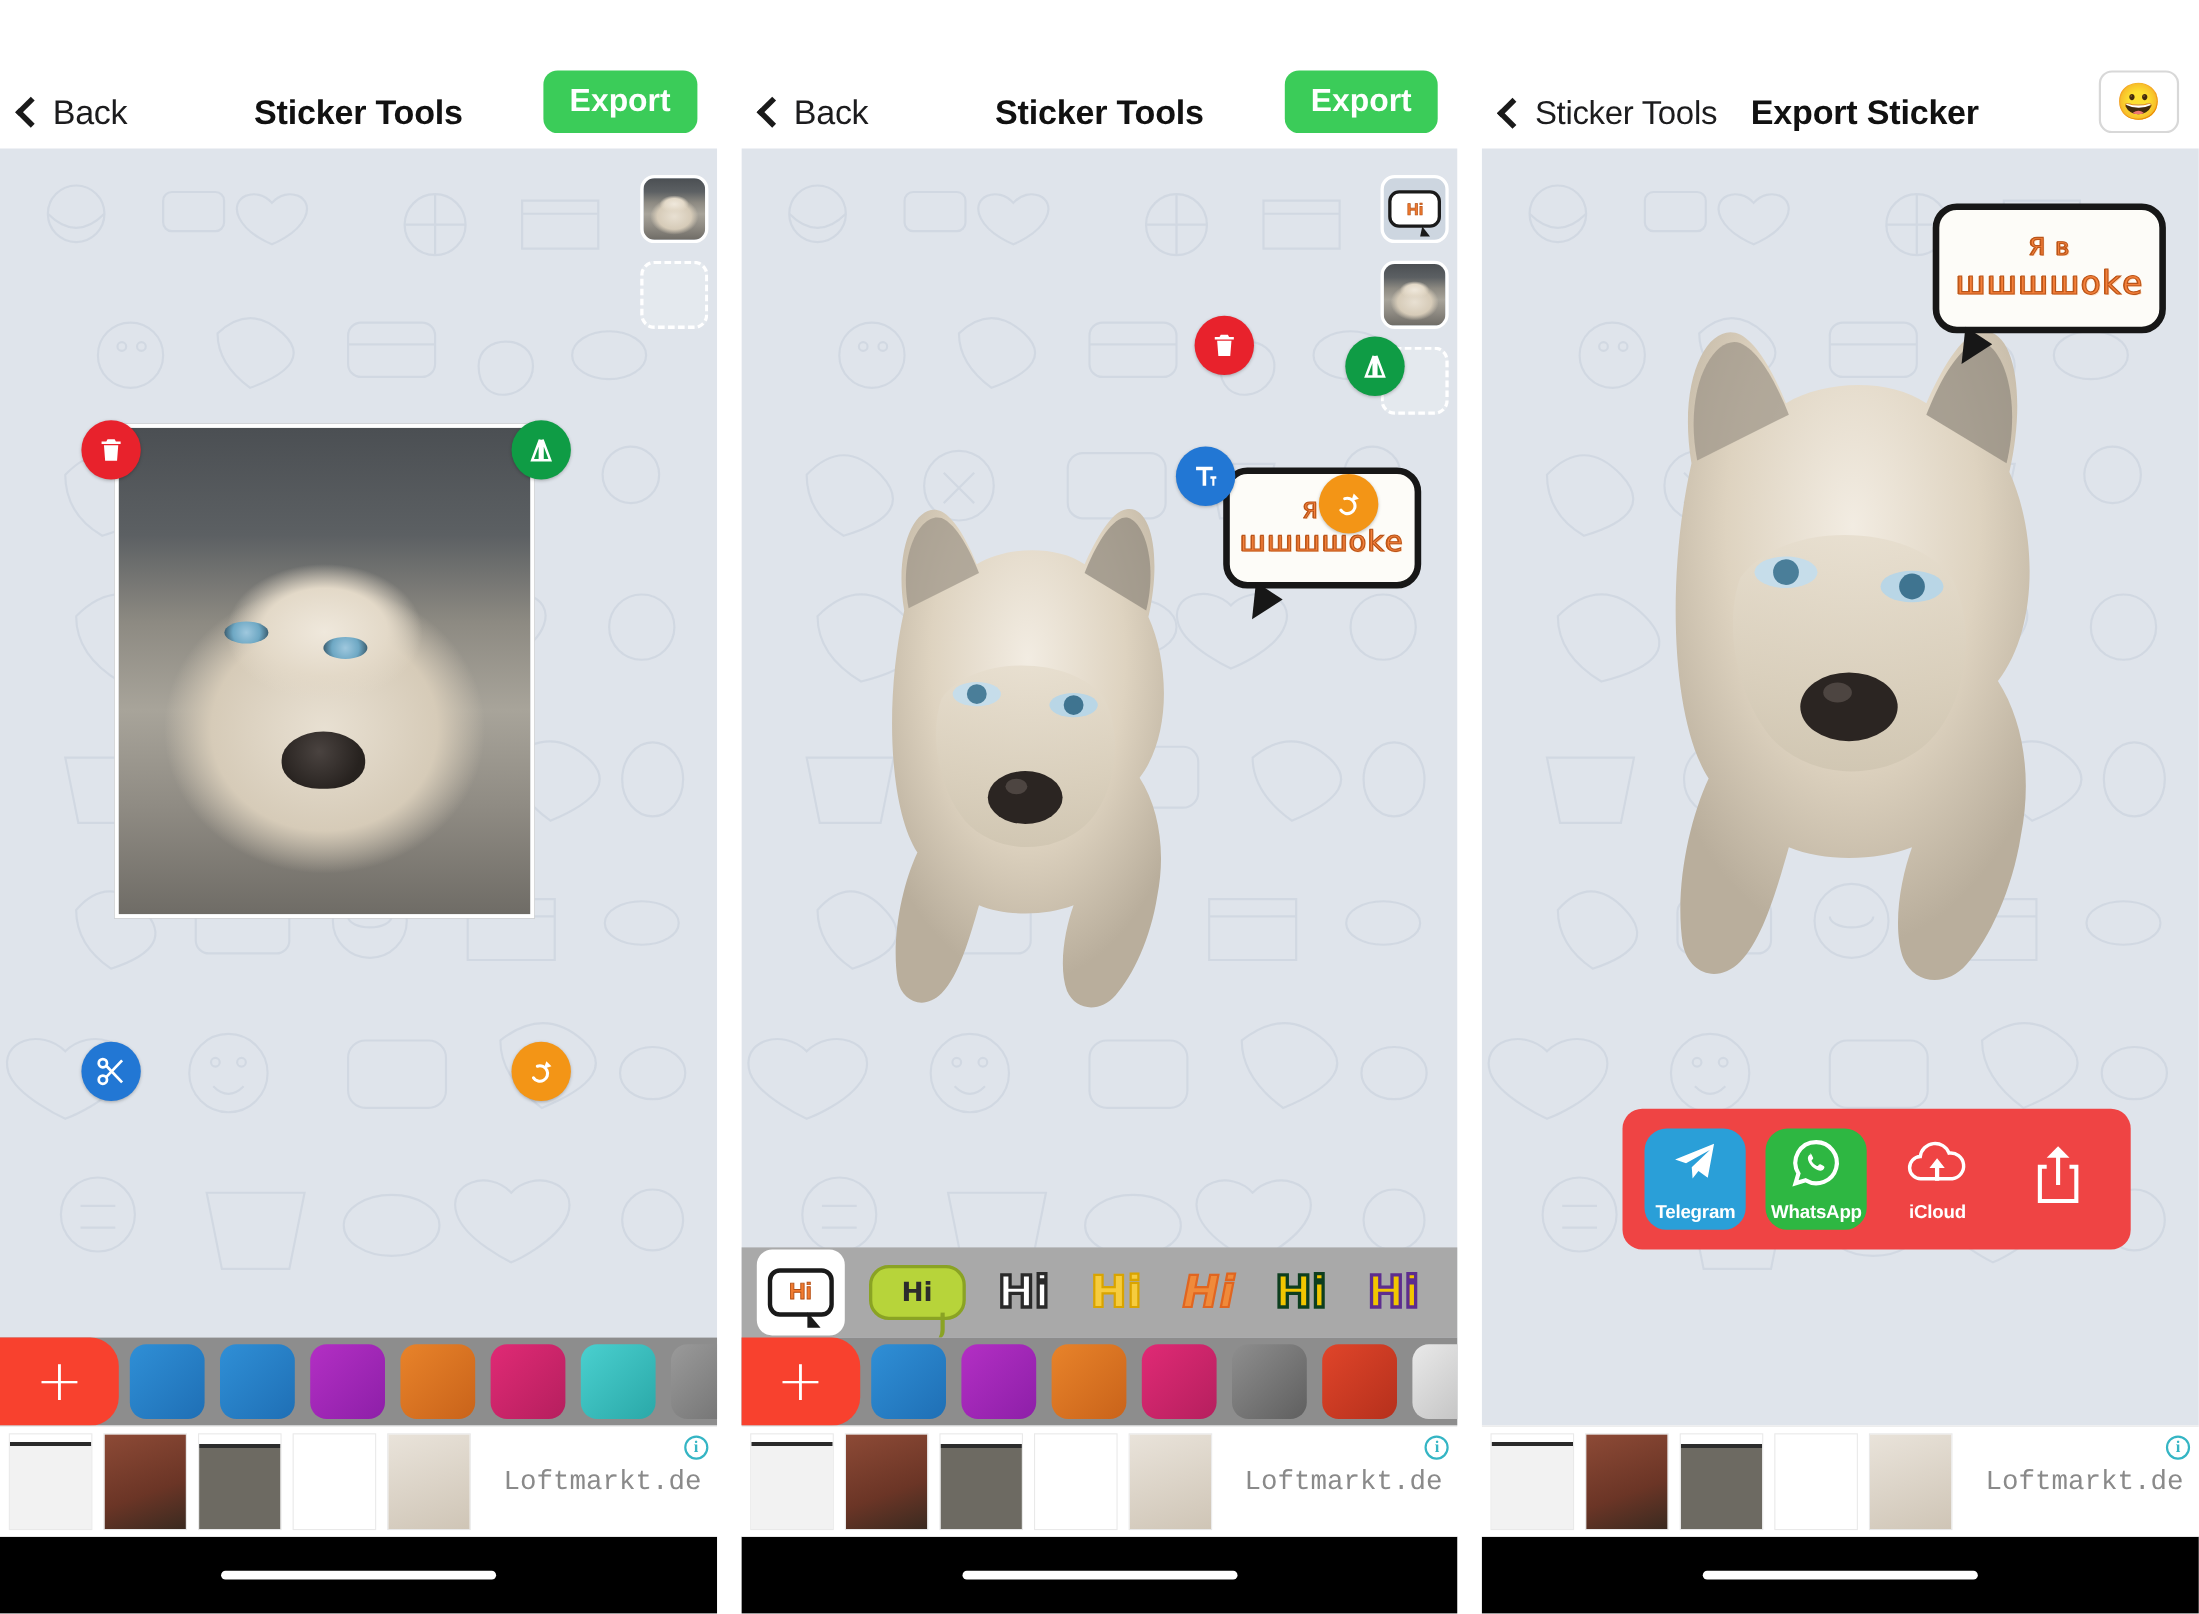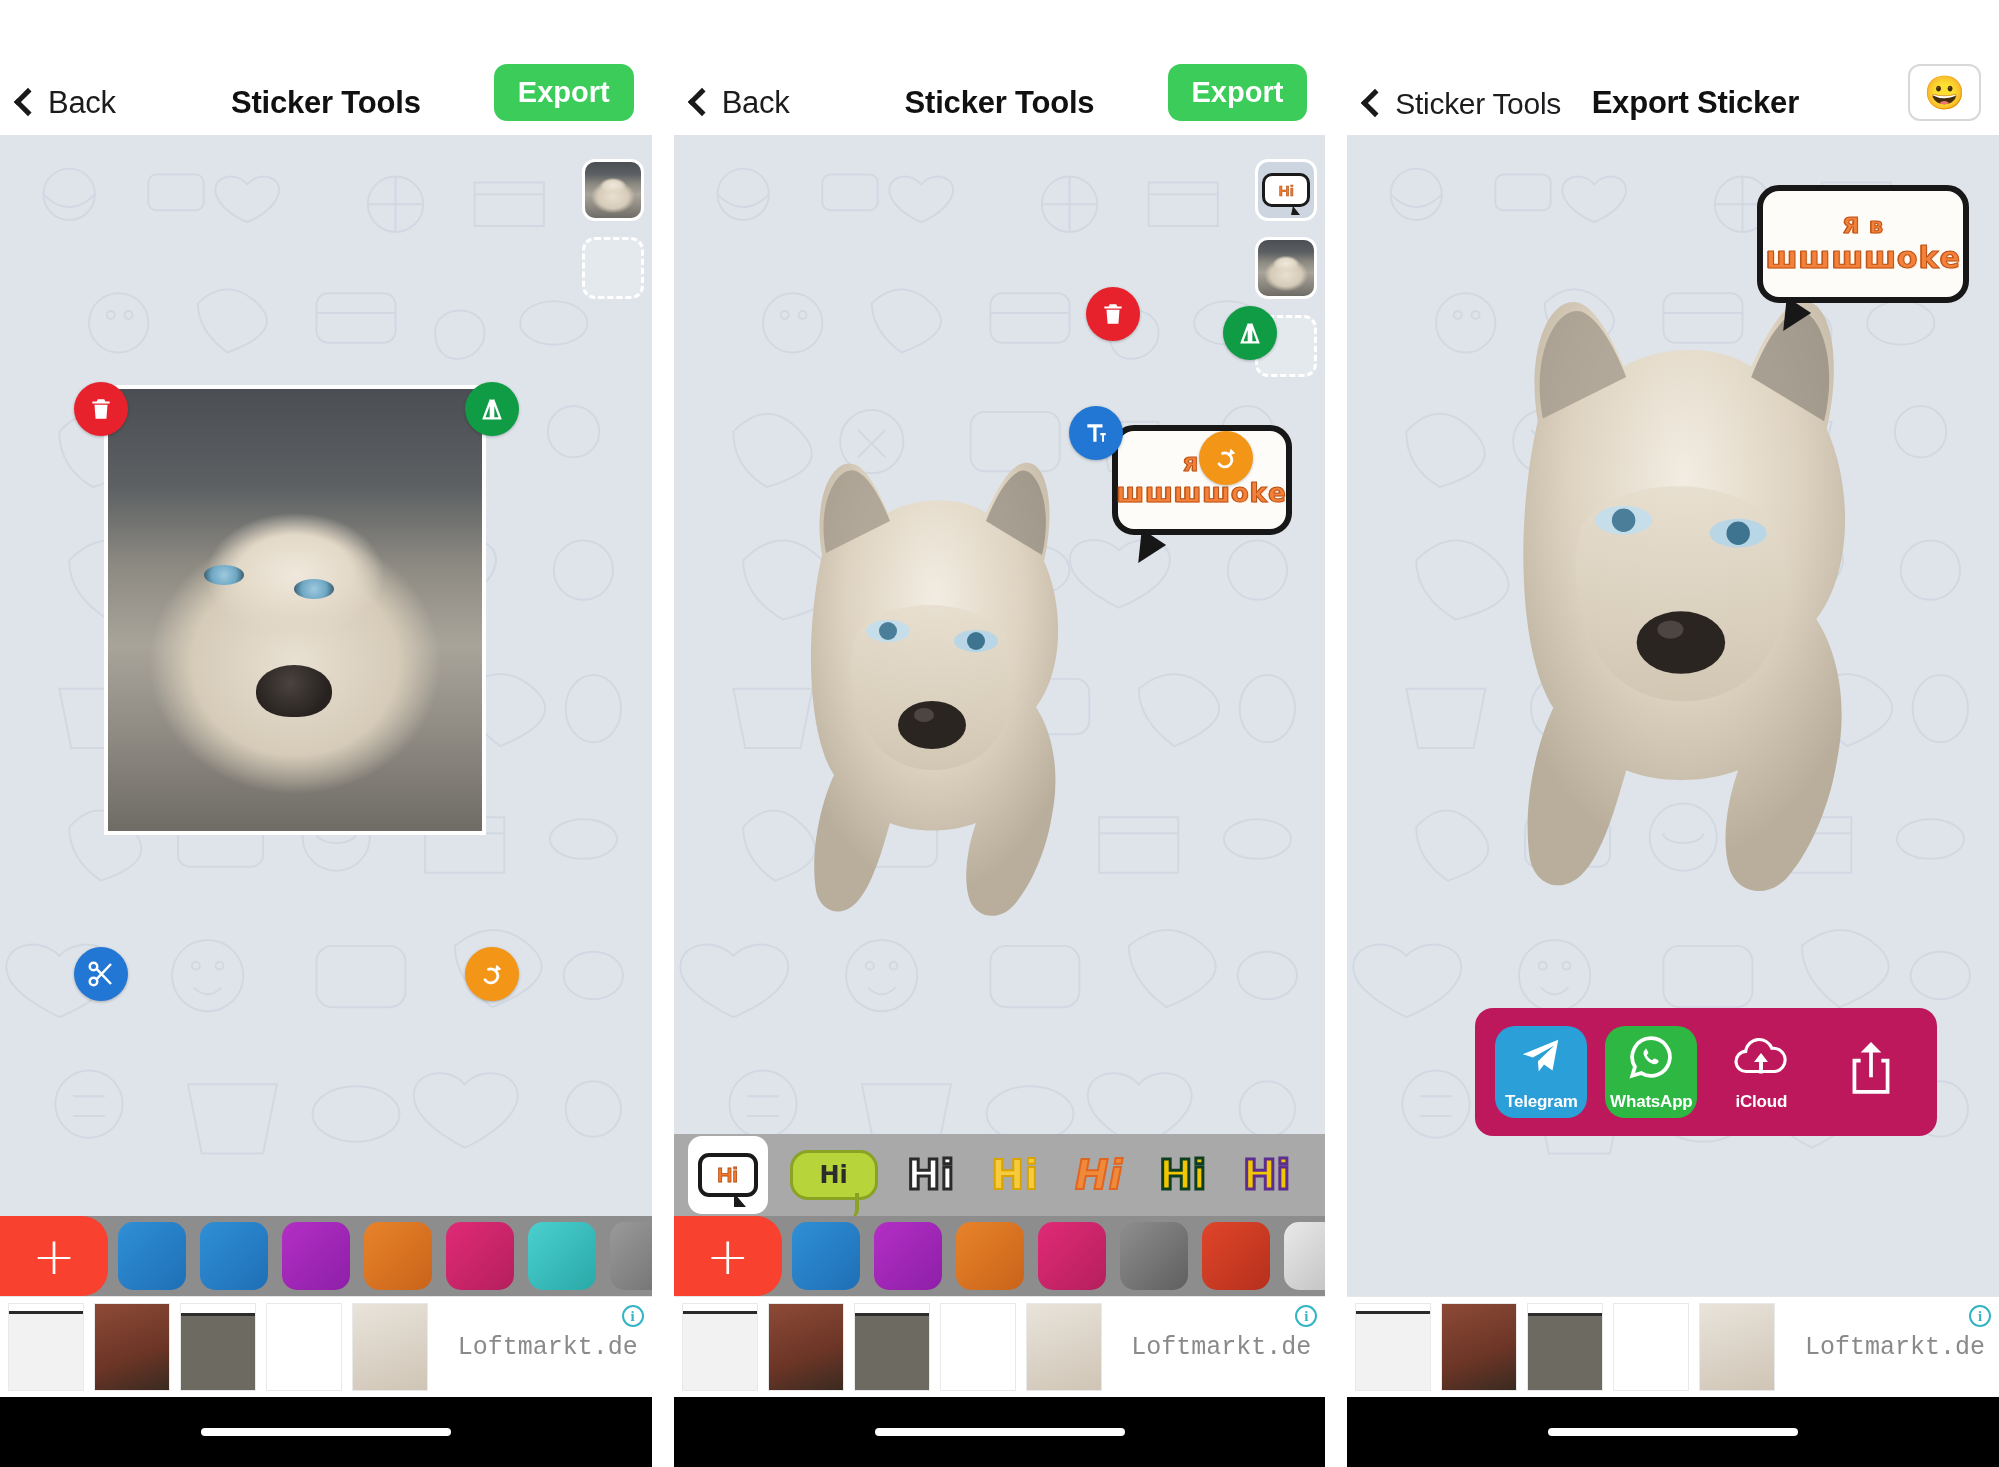"Я в" .bub-l1, .bub-l2 { font-weight: 700 -> 400 }
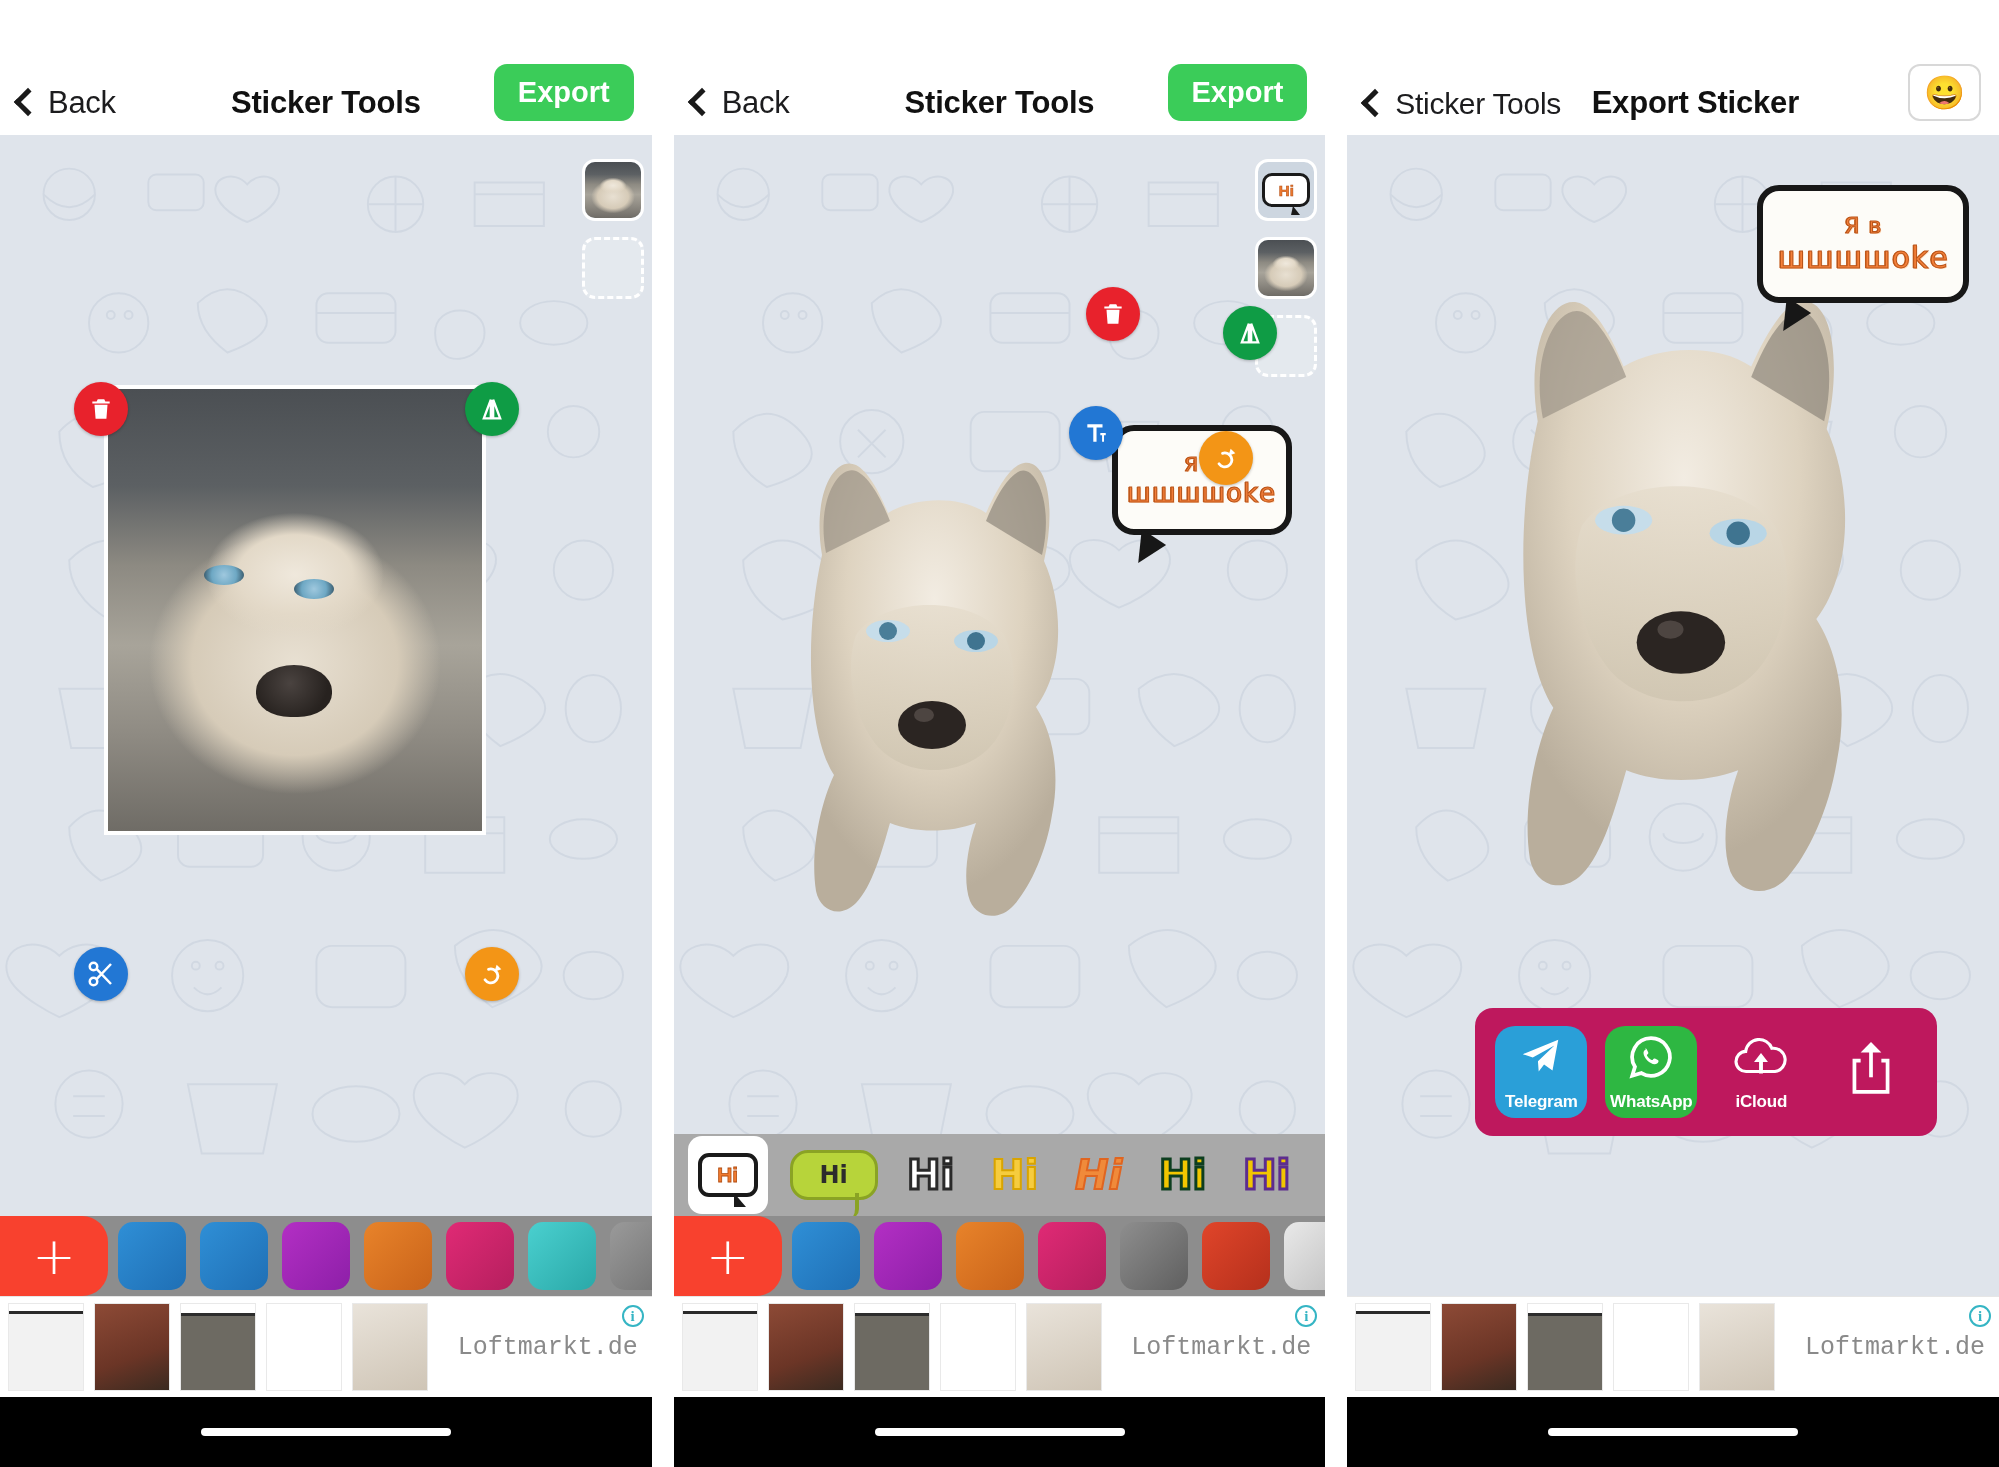"Telegram" .share-sheet { background: #be185d -> #ef4444 }
